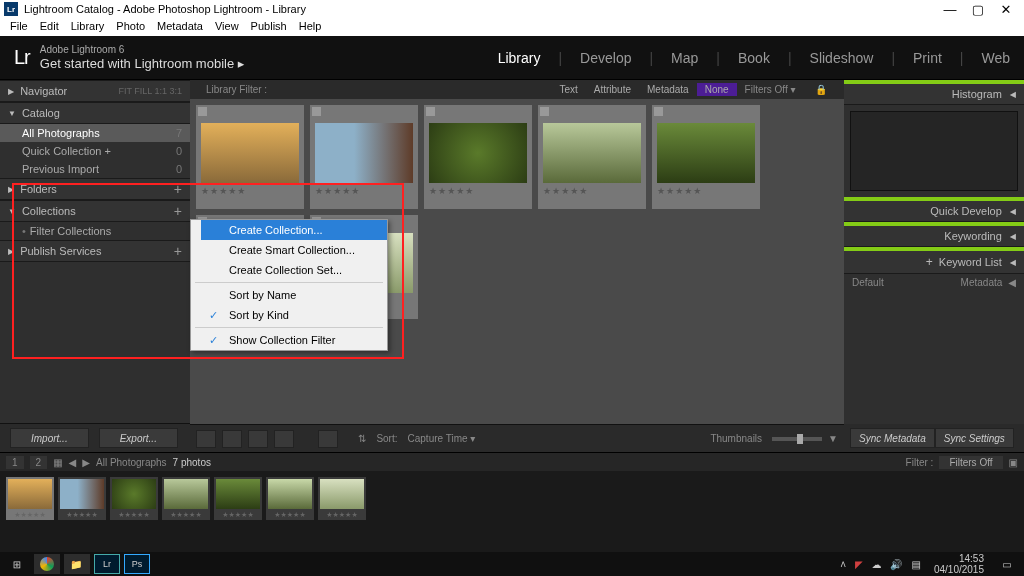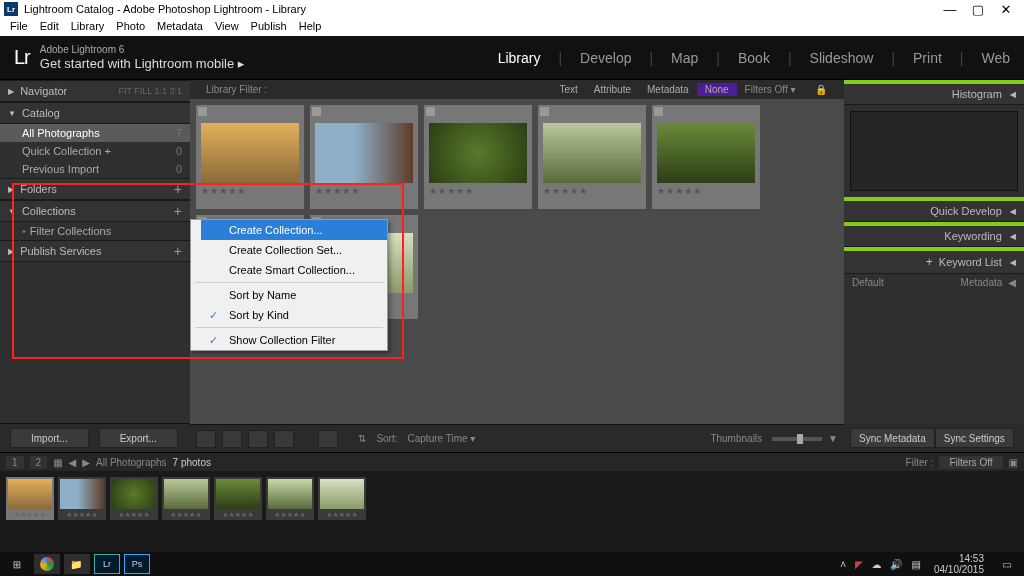"Create Collection Set..." div { order: before "Create Smart Collection..." -> after "Create Smart Collection..." }
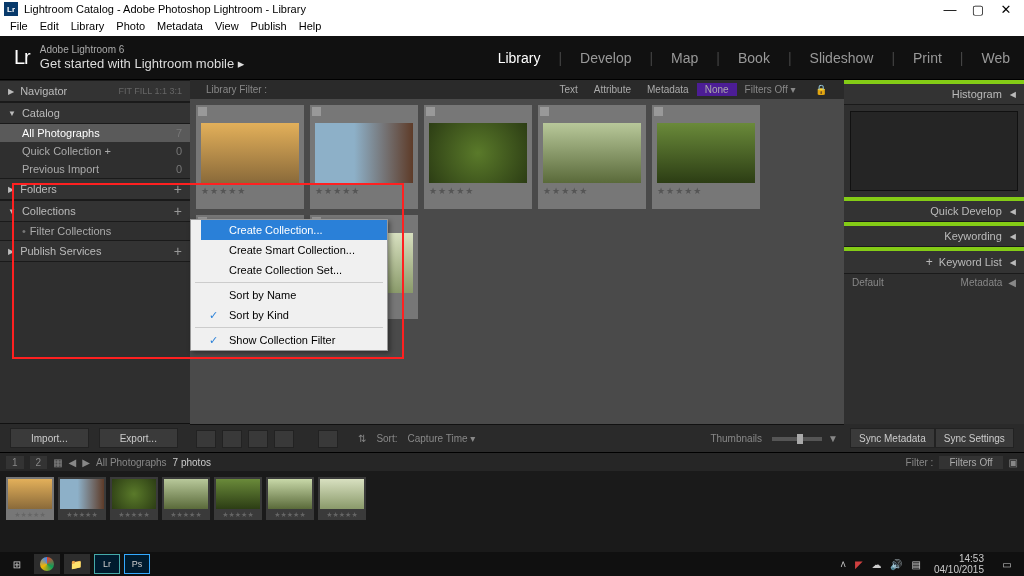"Import..." .btn { font-style: none -> italic }
